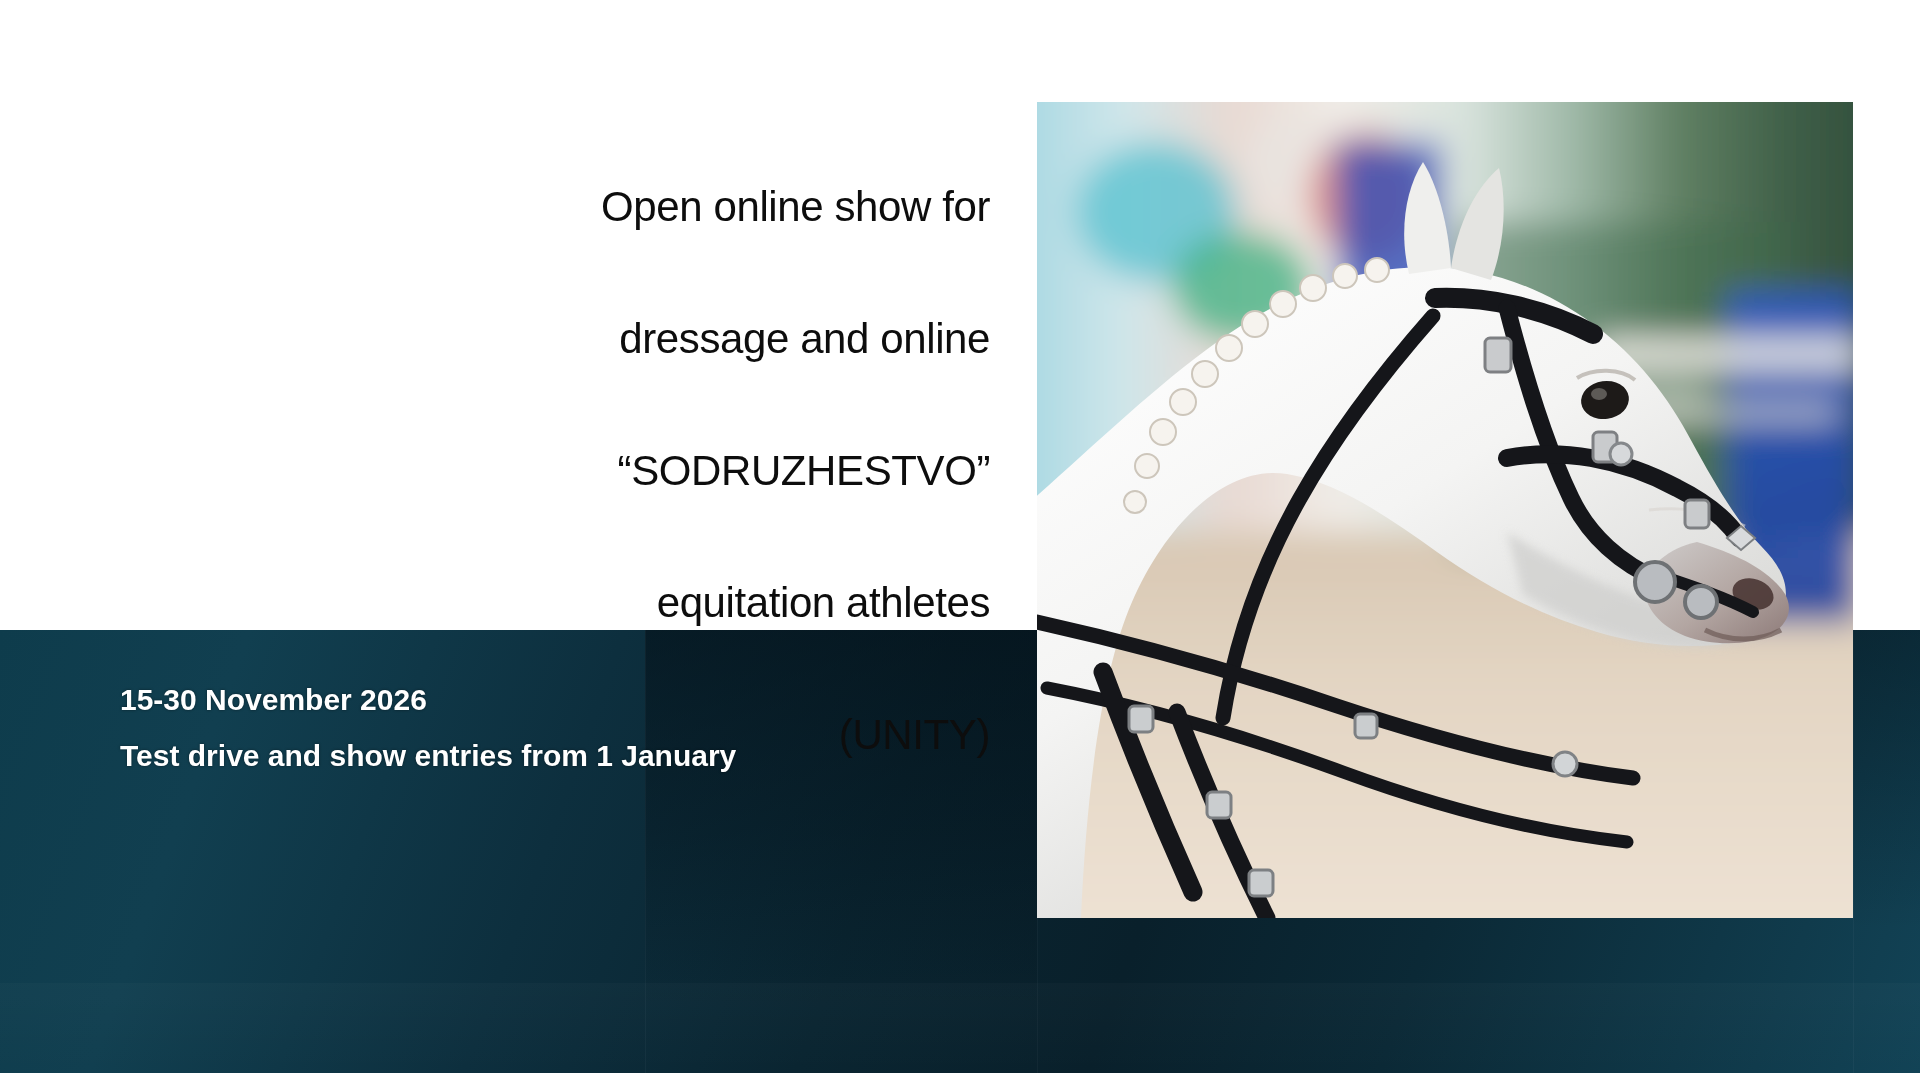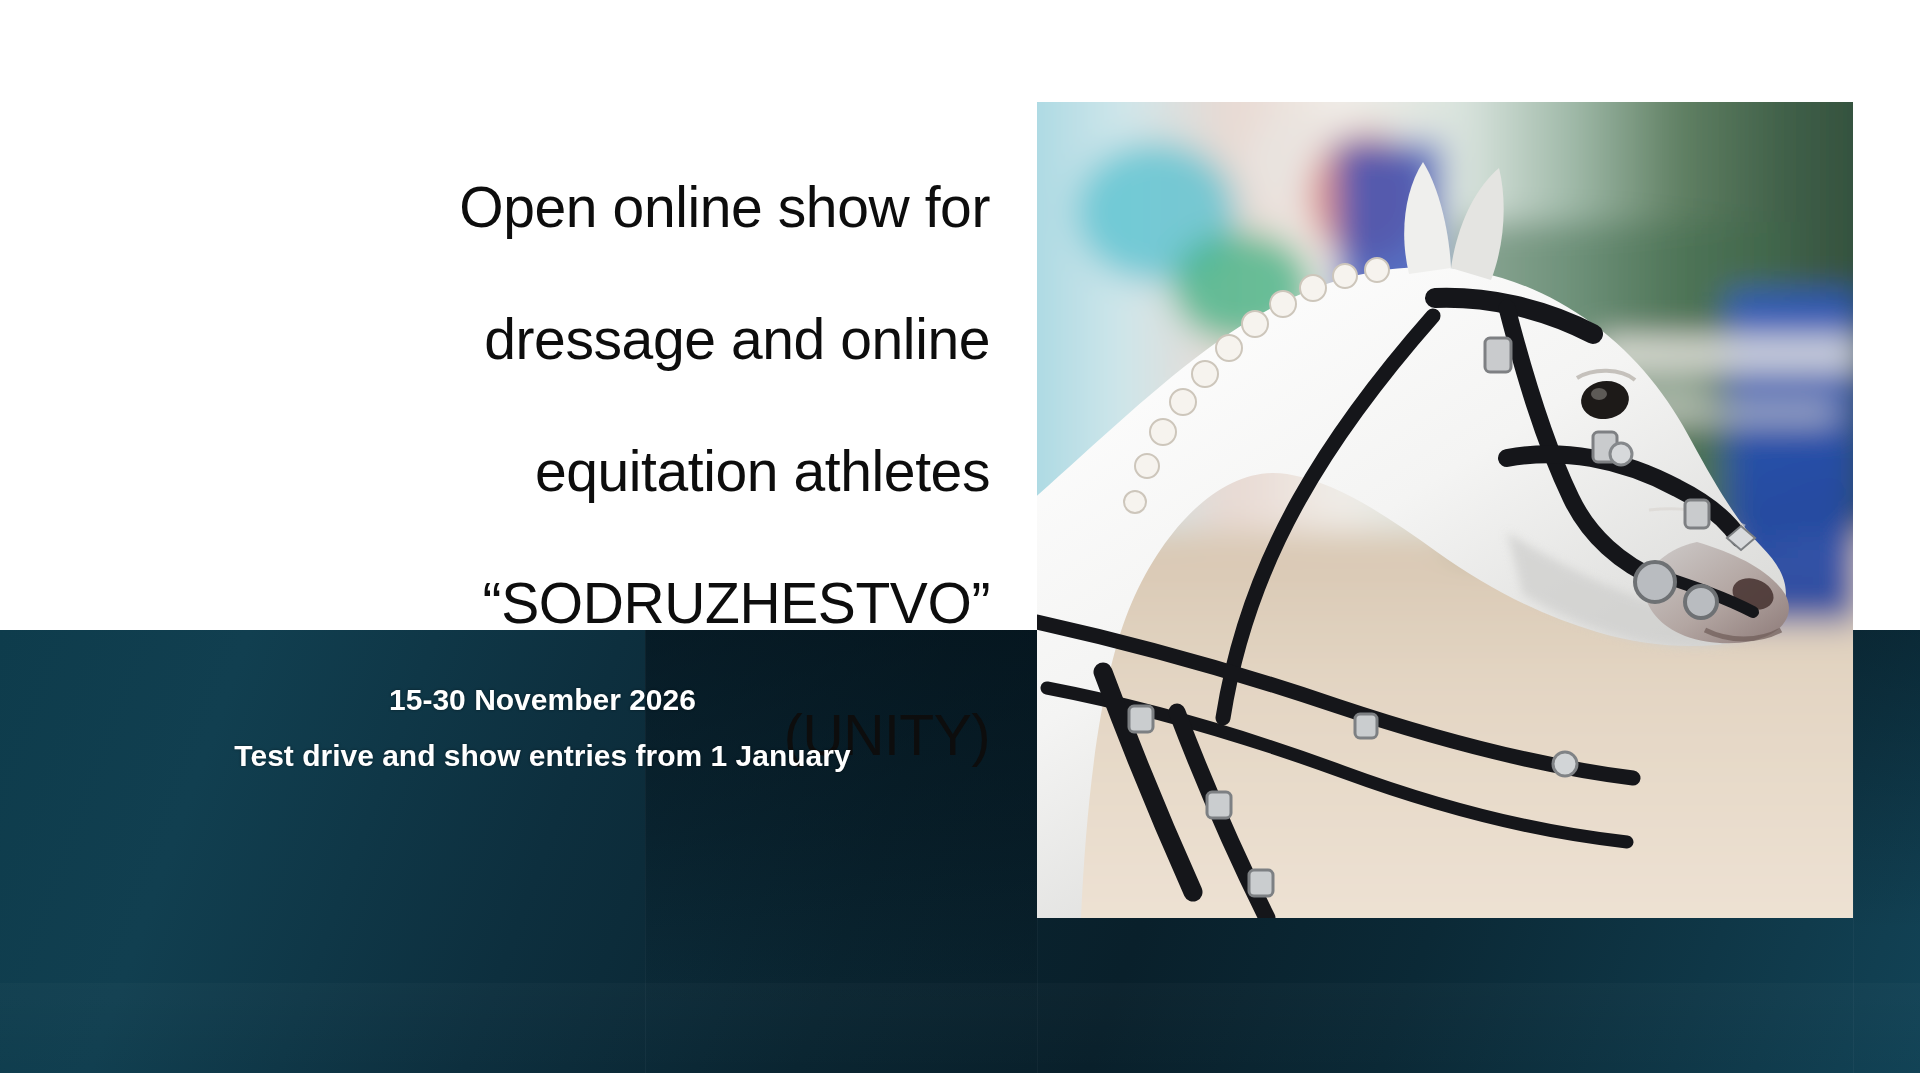"Open online show for" .heading { font-size: 57px -> 42px }
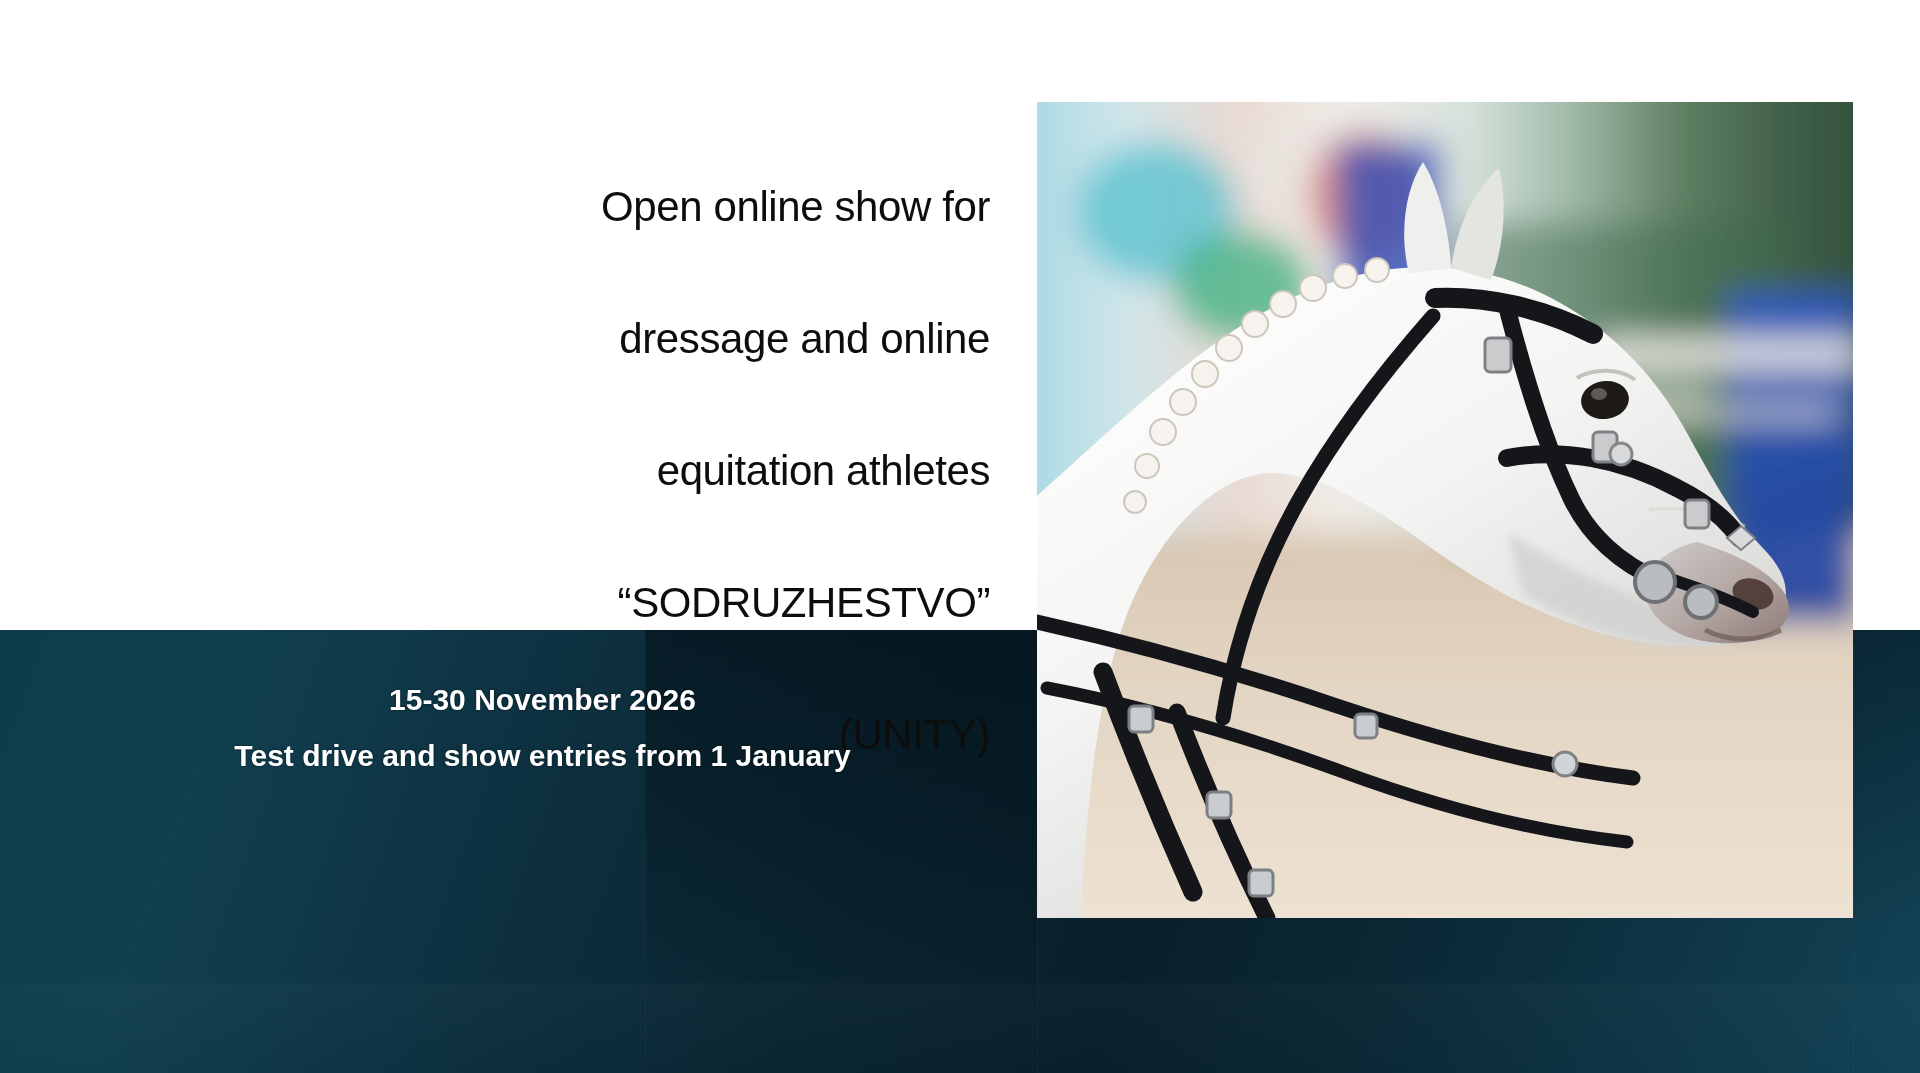"equitation athletes" span.ln { order: before "“SODRUZHESTVO”" -> after "“SODRUZHESTVO”" }
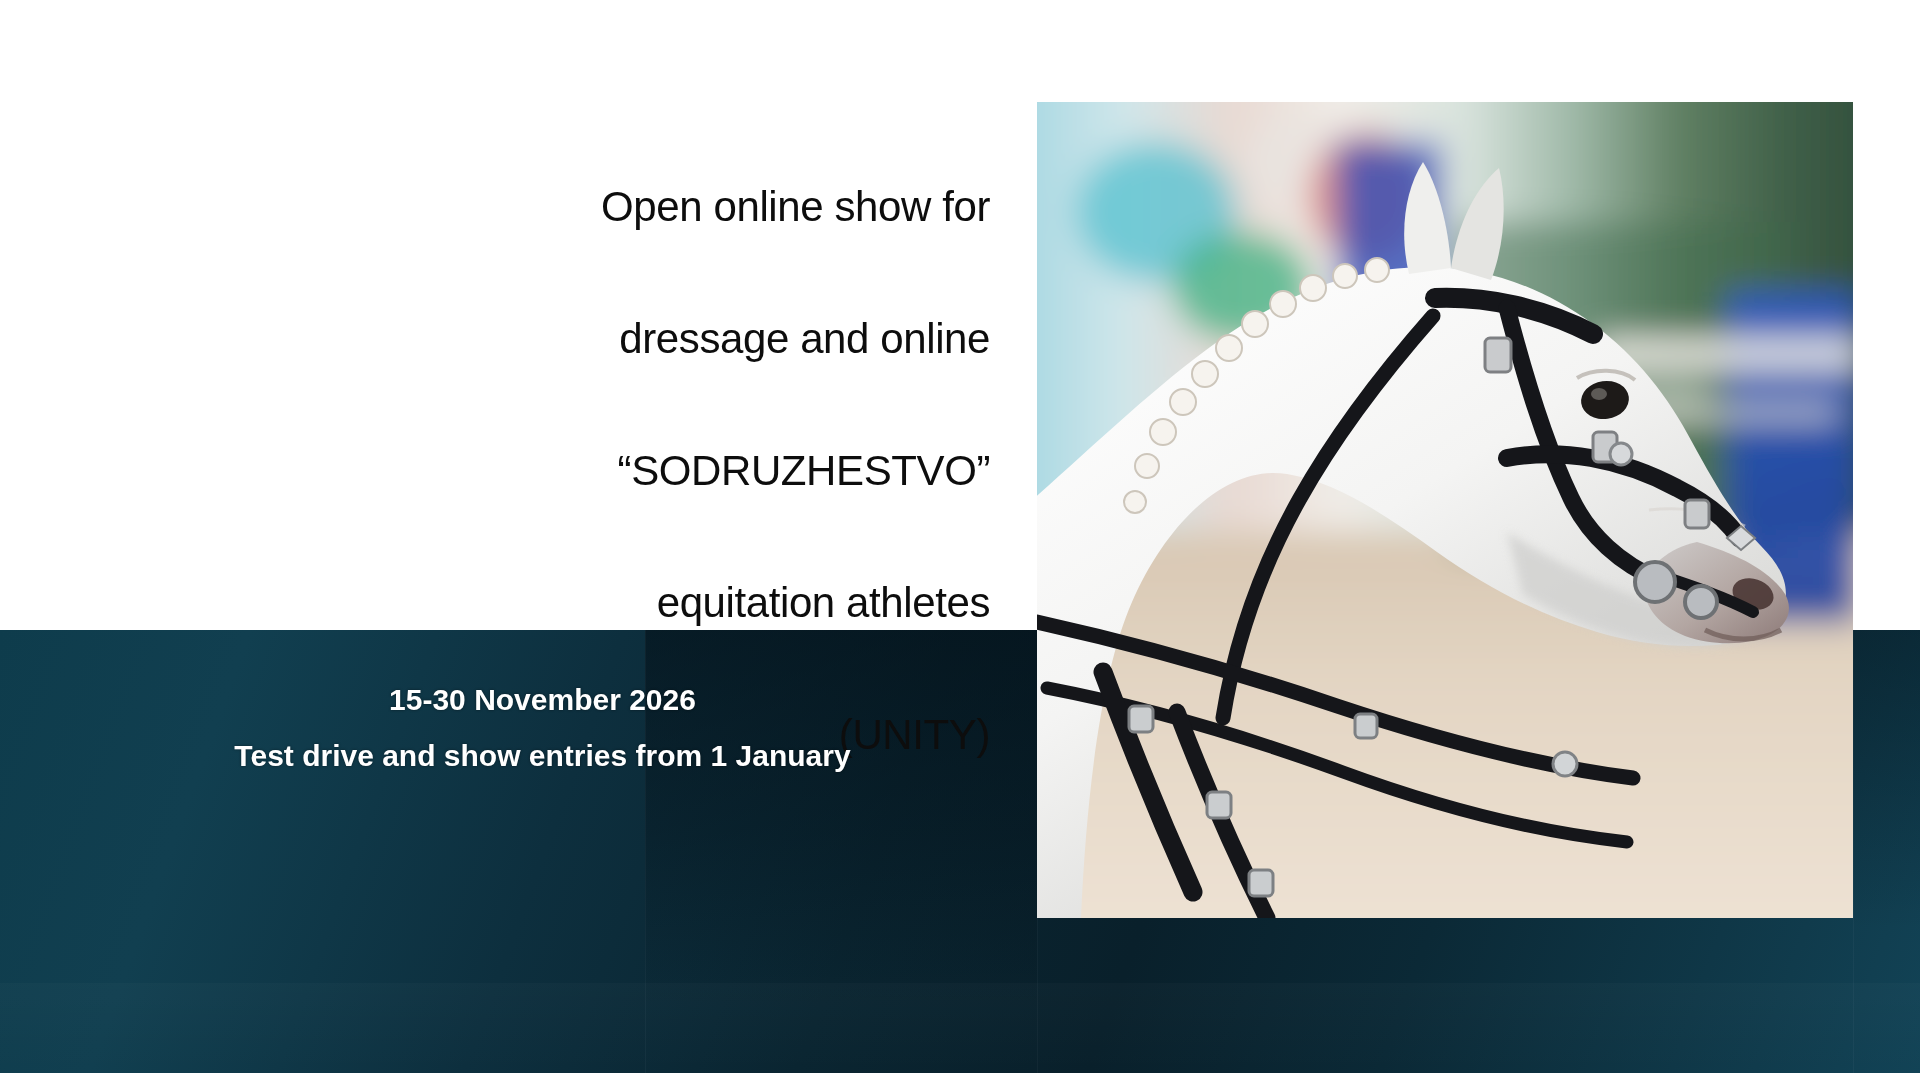"15-30 November 2026" .info-block { text-align: center -> left }
